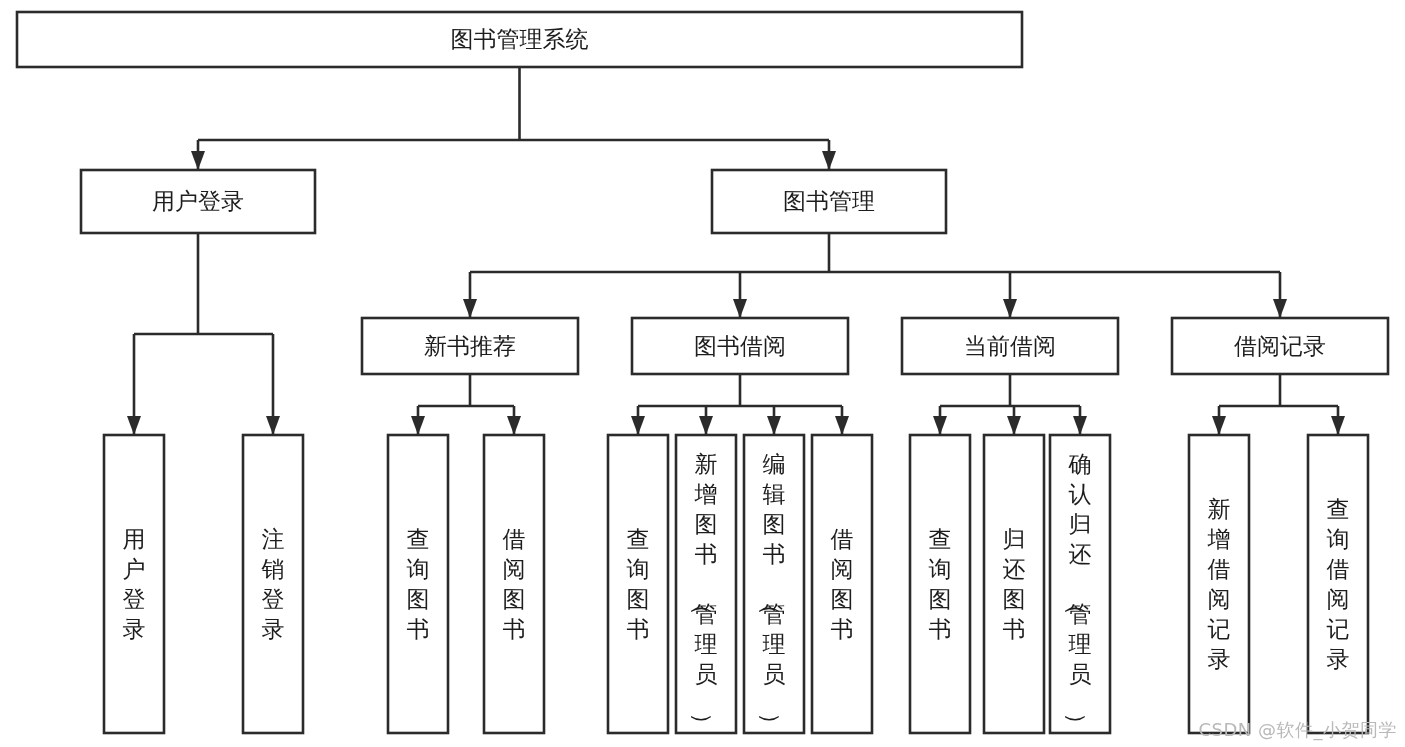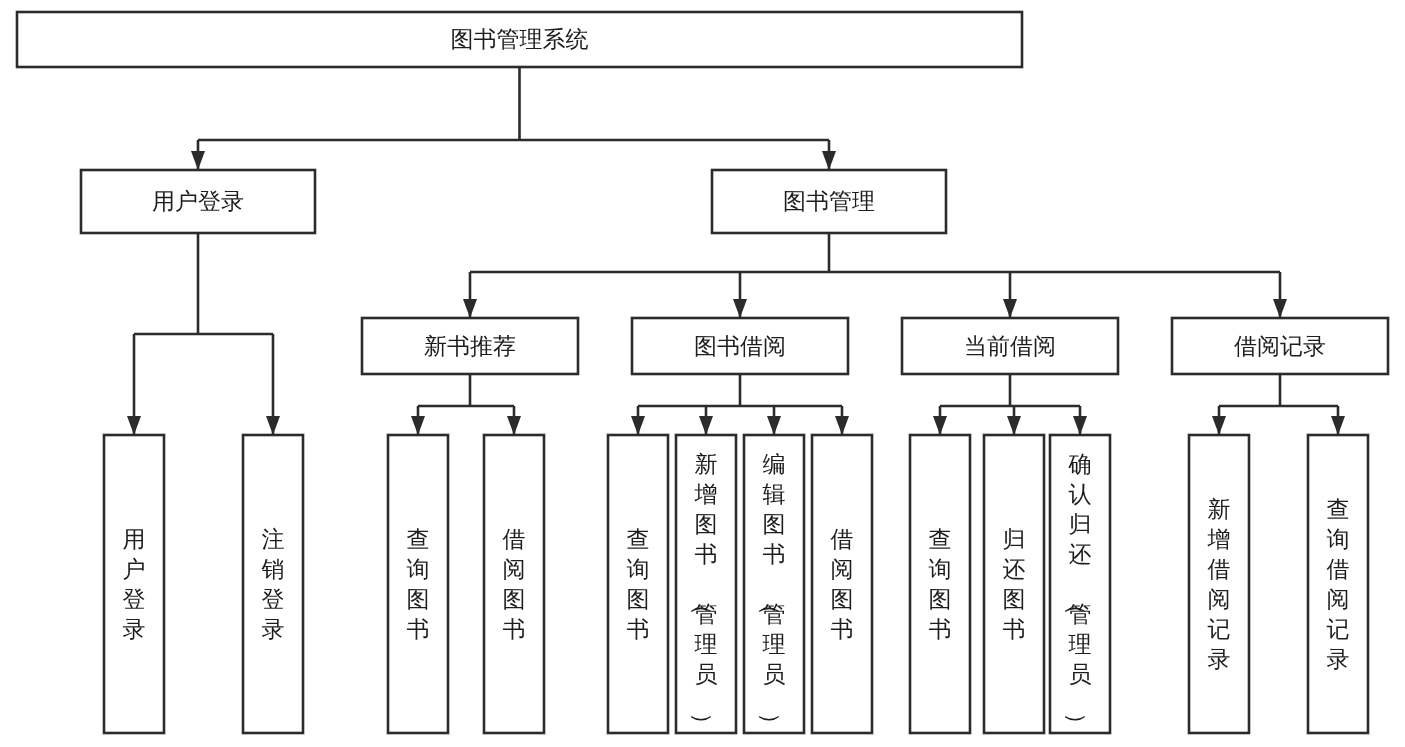"CSDN @软件_小贺同学" div.watermark { html: none -> <div>CSDN @软件_小贺同学</div> }
